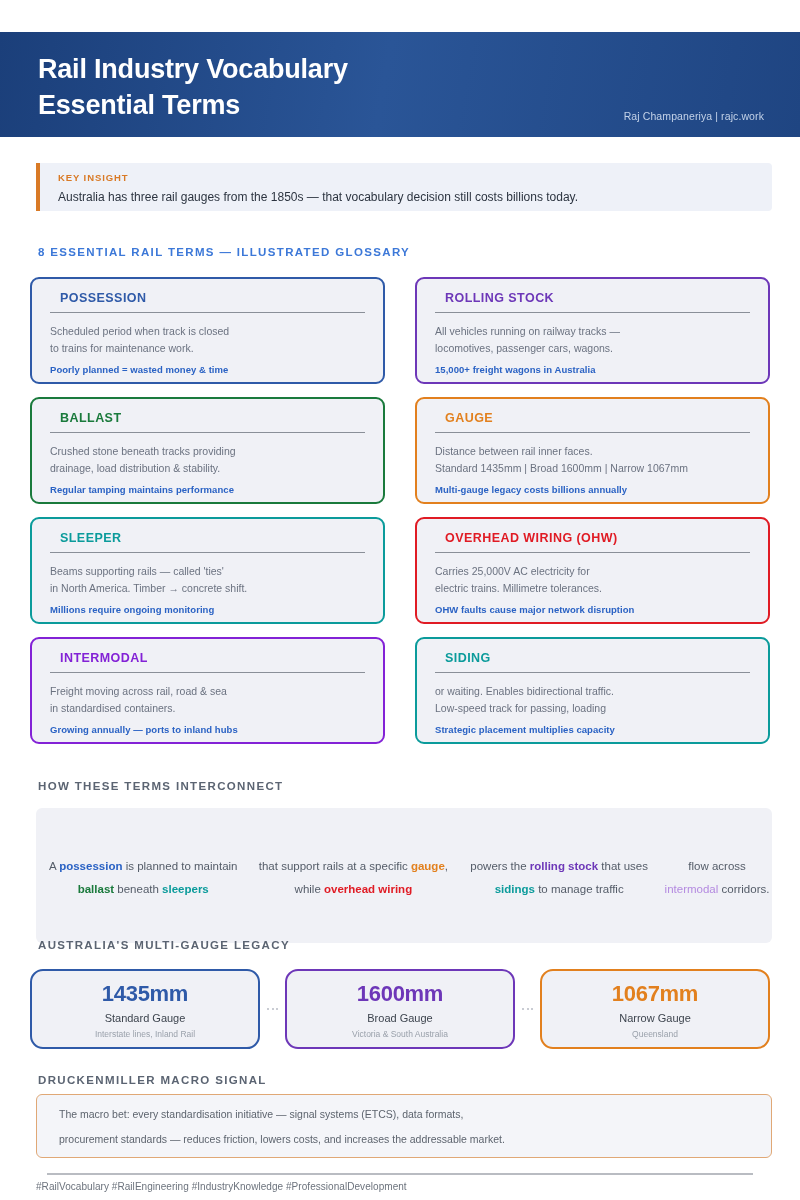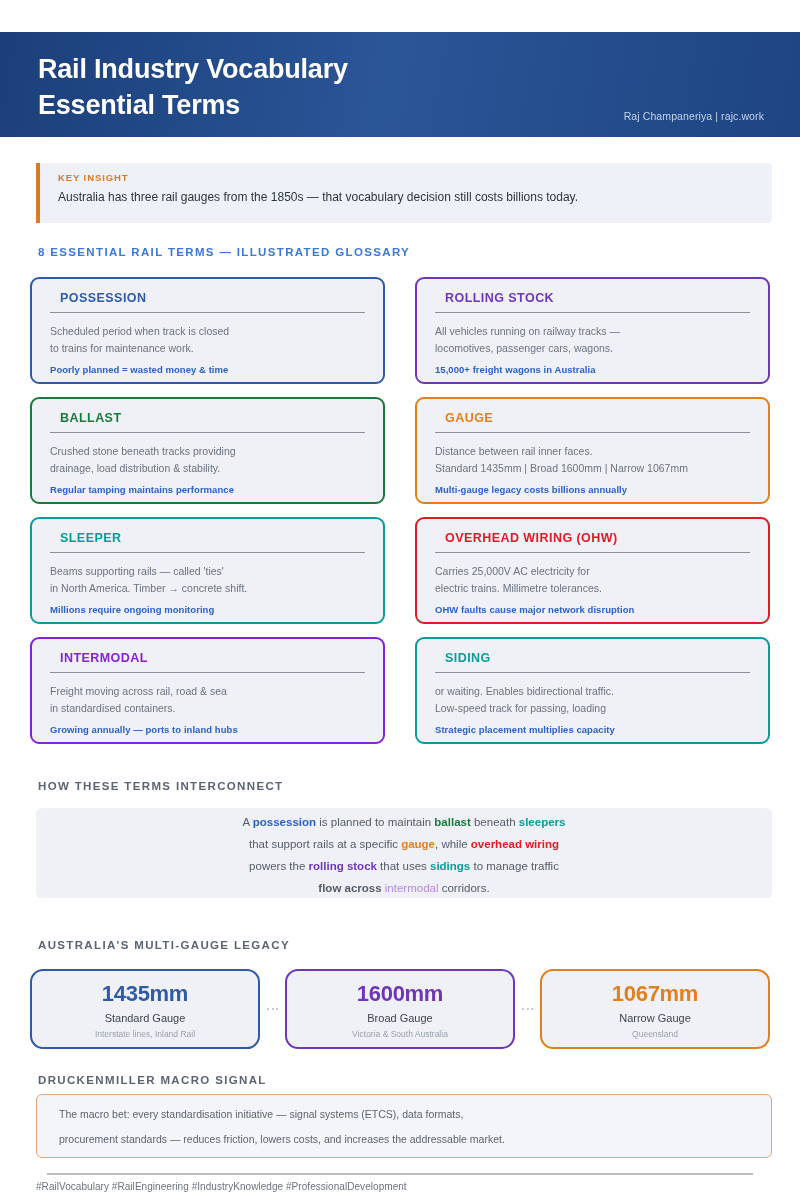"KEY INSIGHT" .key-insight { height: 60px -> 48px }
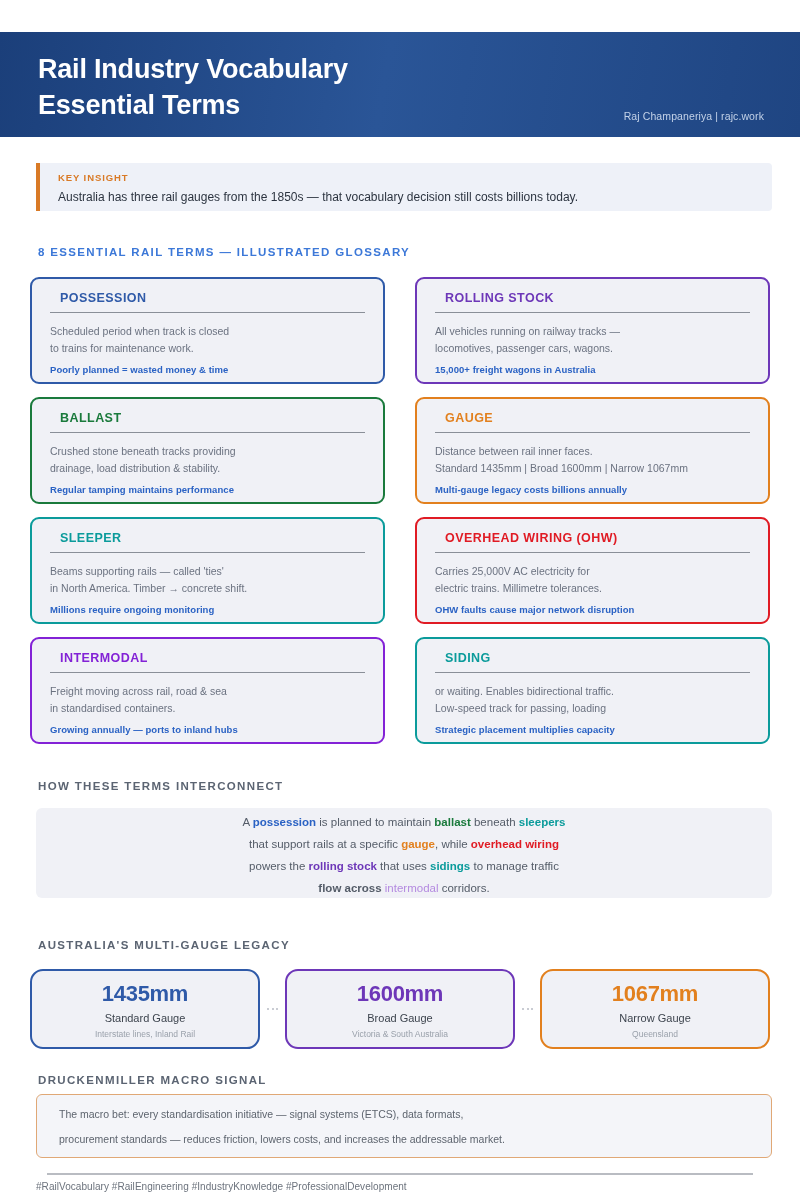"A possession is planned to" .interconnect { flex-direction: column -> row; height: 90px -> 135px }
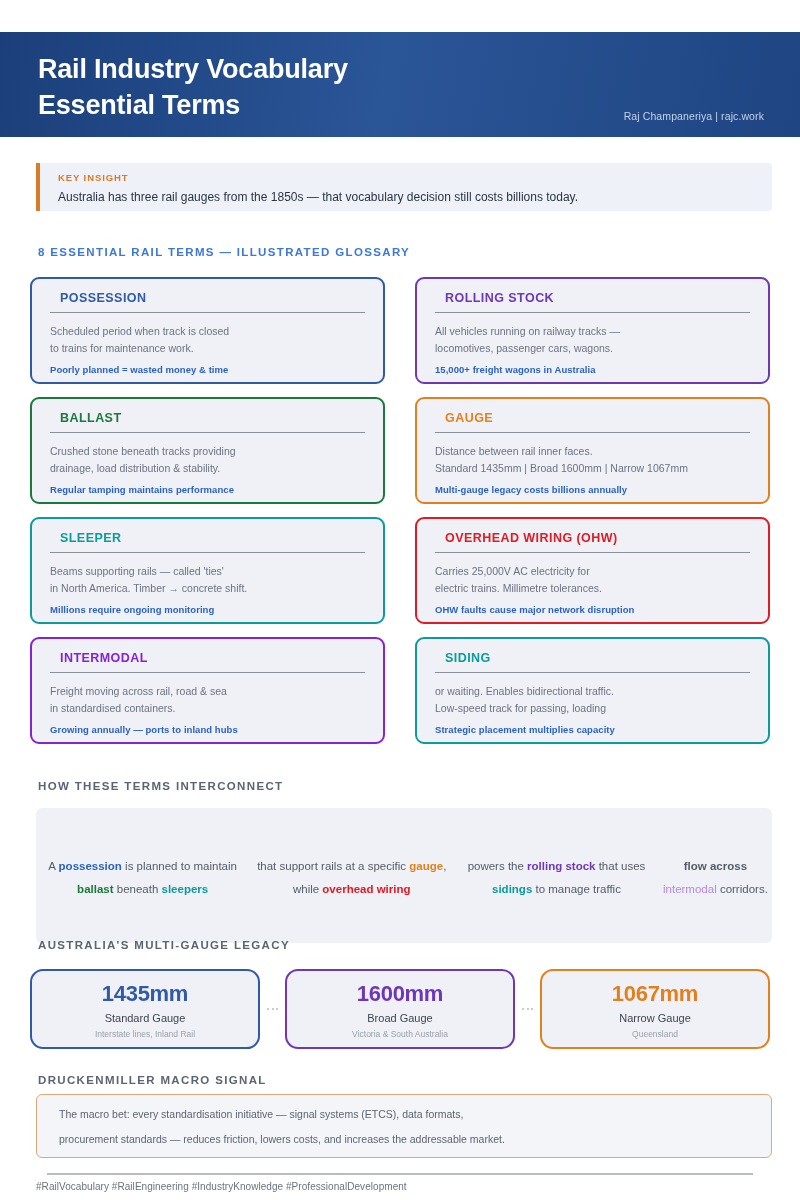"flow across" span { font-weight: bold -> none }
